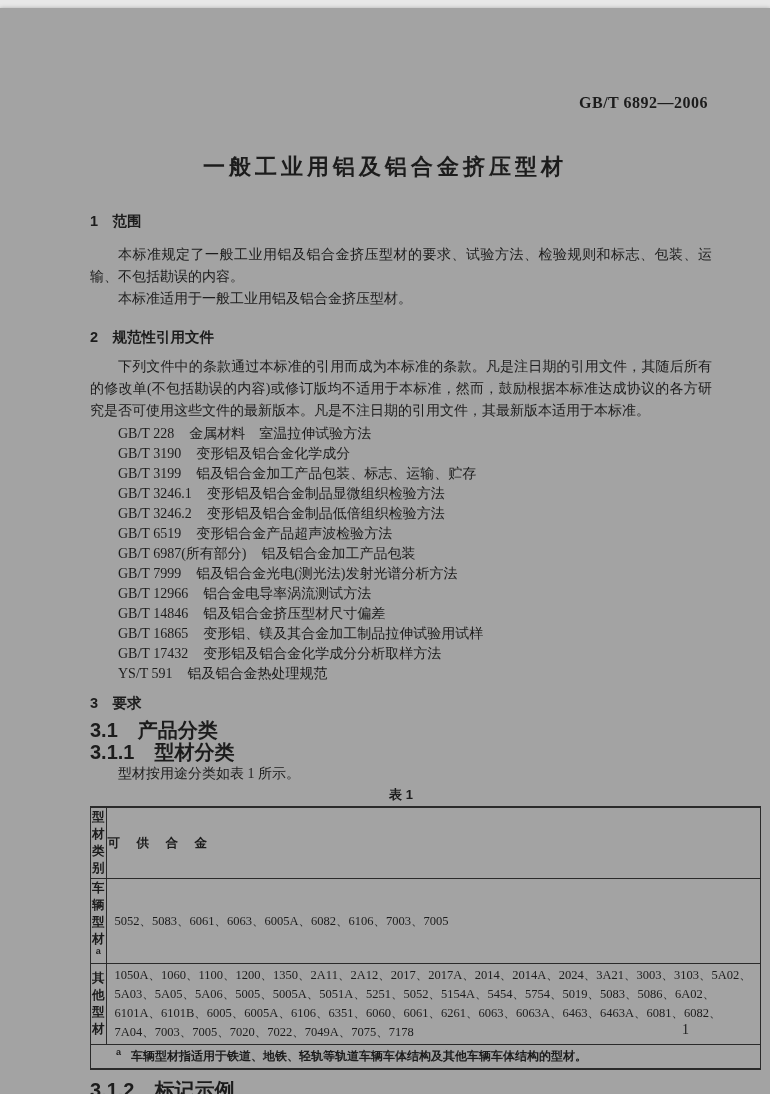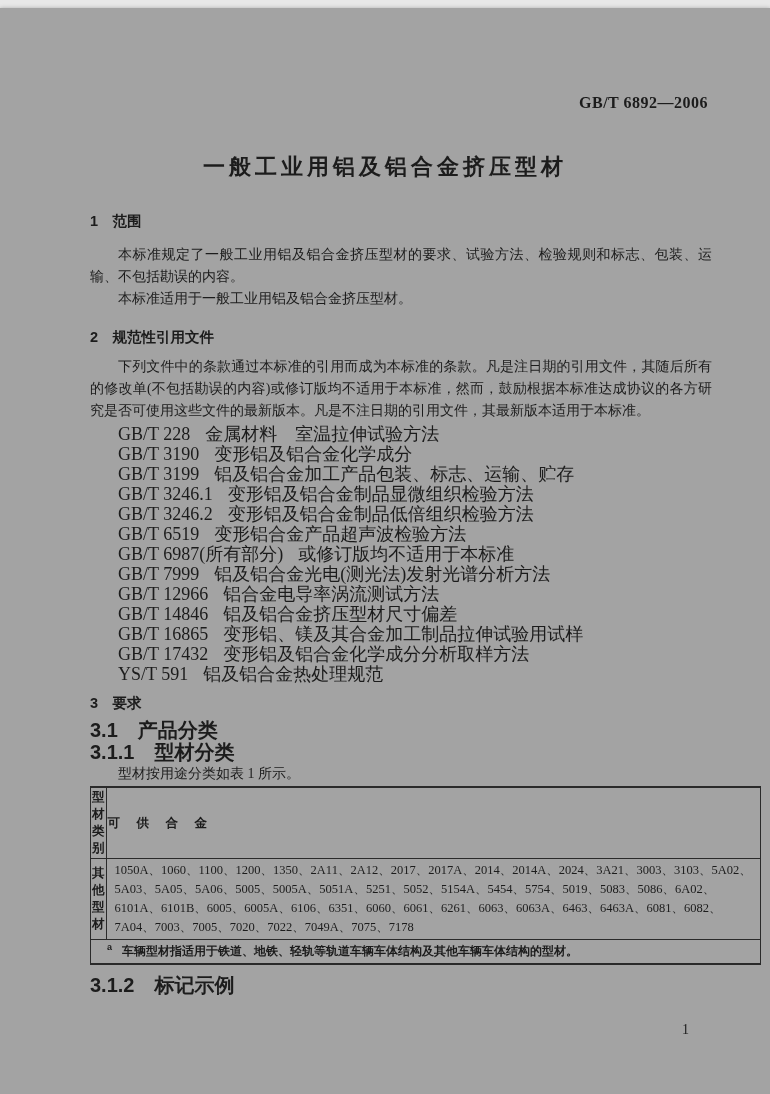"GB/T 228 金属材料 室温拉伸试验方法" .ref-item { font-size: 18px -> 14px }
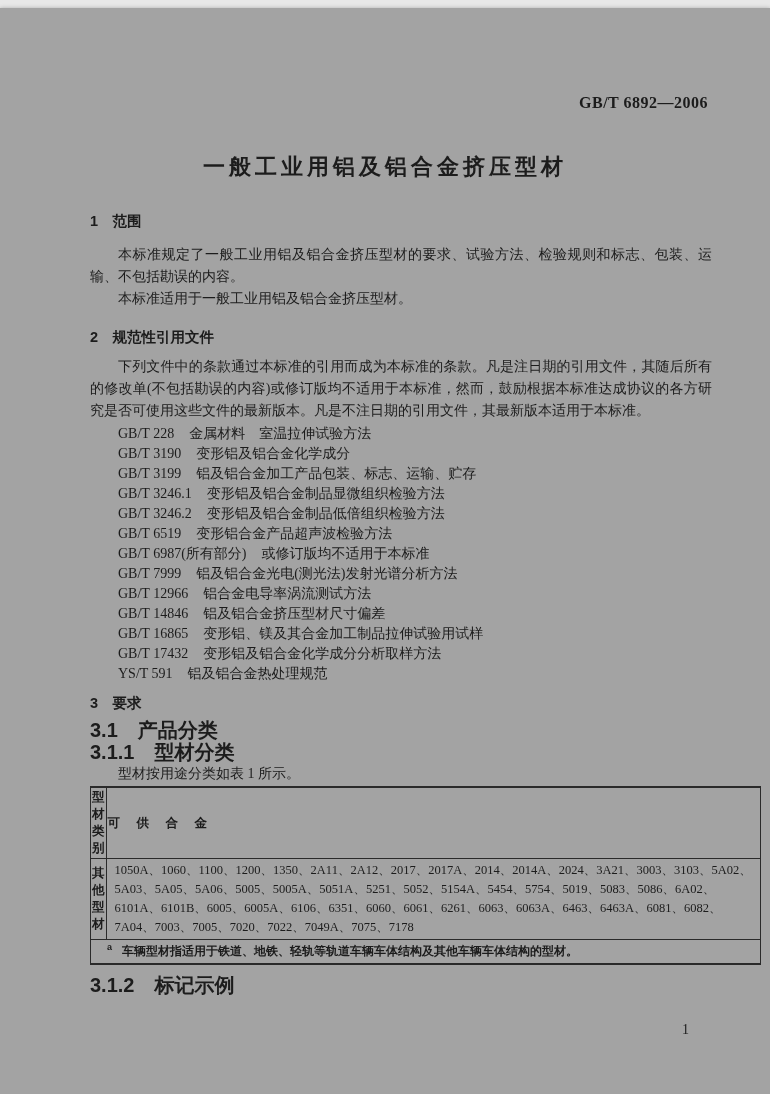"或修订版均不适用于本标准" span { text: 或修订版均不适用于本标准 -> 铝及铝合金加工产品包装 }
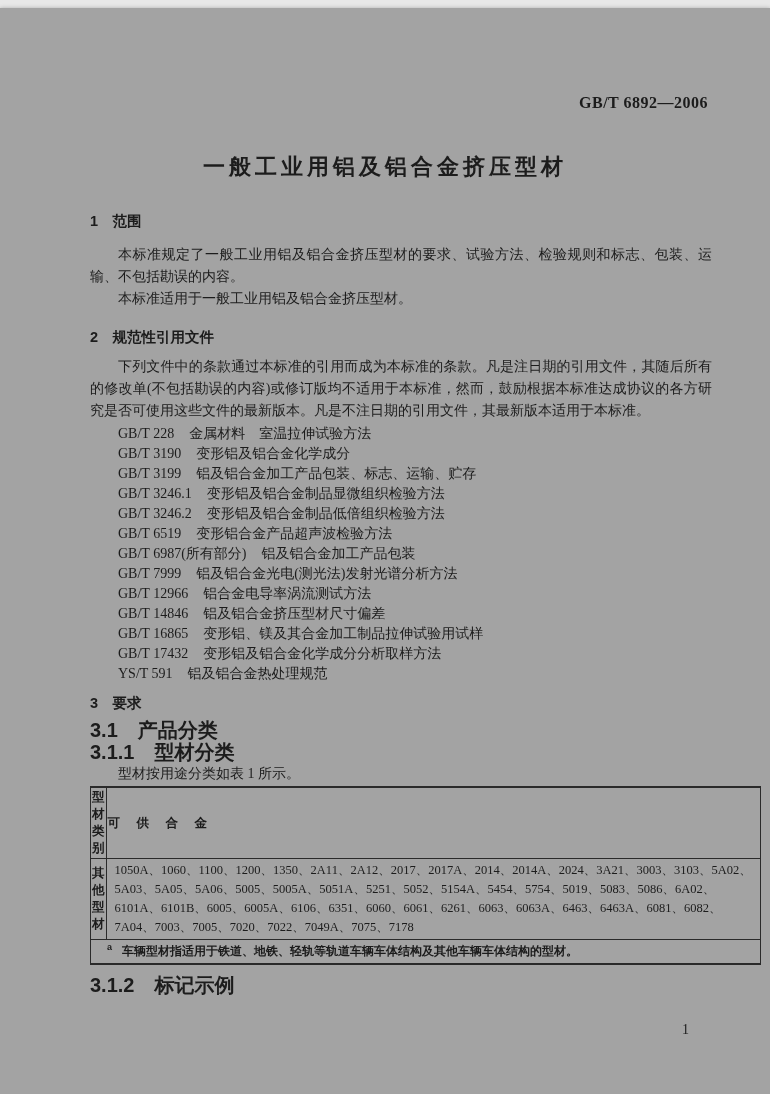"表 1" div.table-caption { html: none -> <div>表 1</div> }
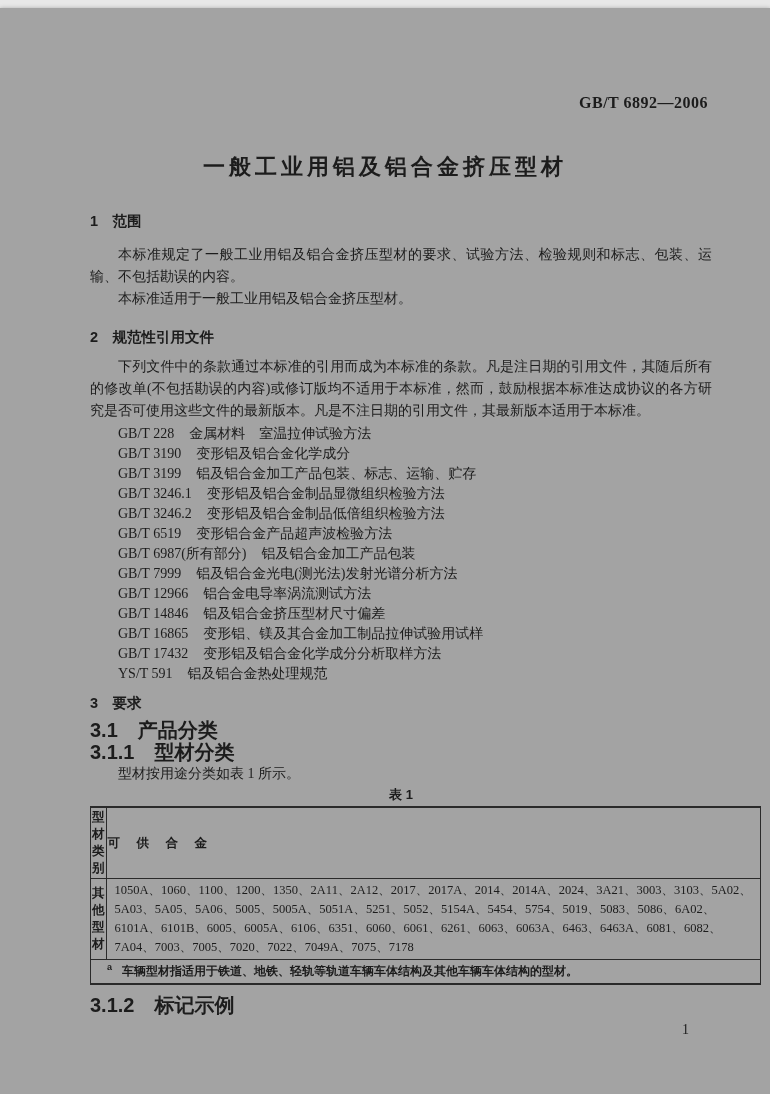"车辆型材a" tr { html: none -> <tr> <td><span>车辆型材</span><sup>a</sup></td> <td><span>5052、5083、6061、6063、6005A、6082、6106、7003、7005</span></td> </tr> }
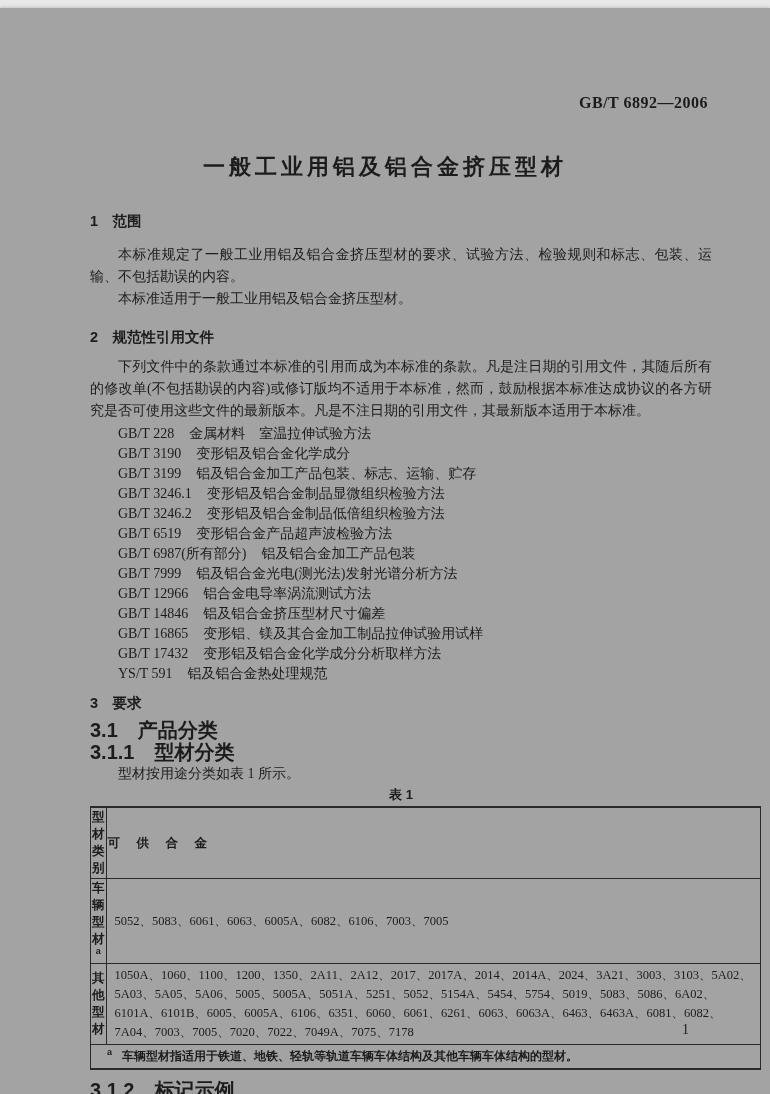"a 车辆型材指适用于铁道、地铁、轻轨等轨道车辆车体结构及其他车辆车体结构的型材。" .cell-footnote { padding-left: 16px -> 25px }
